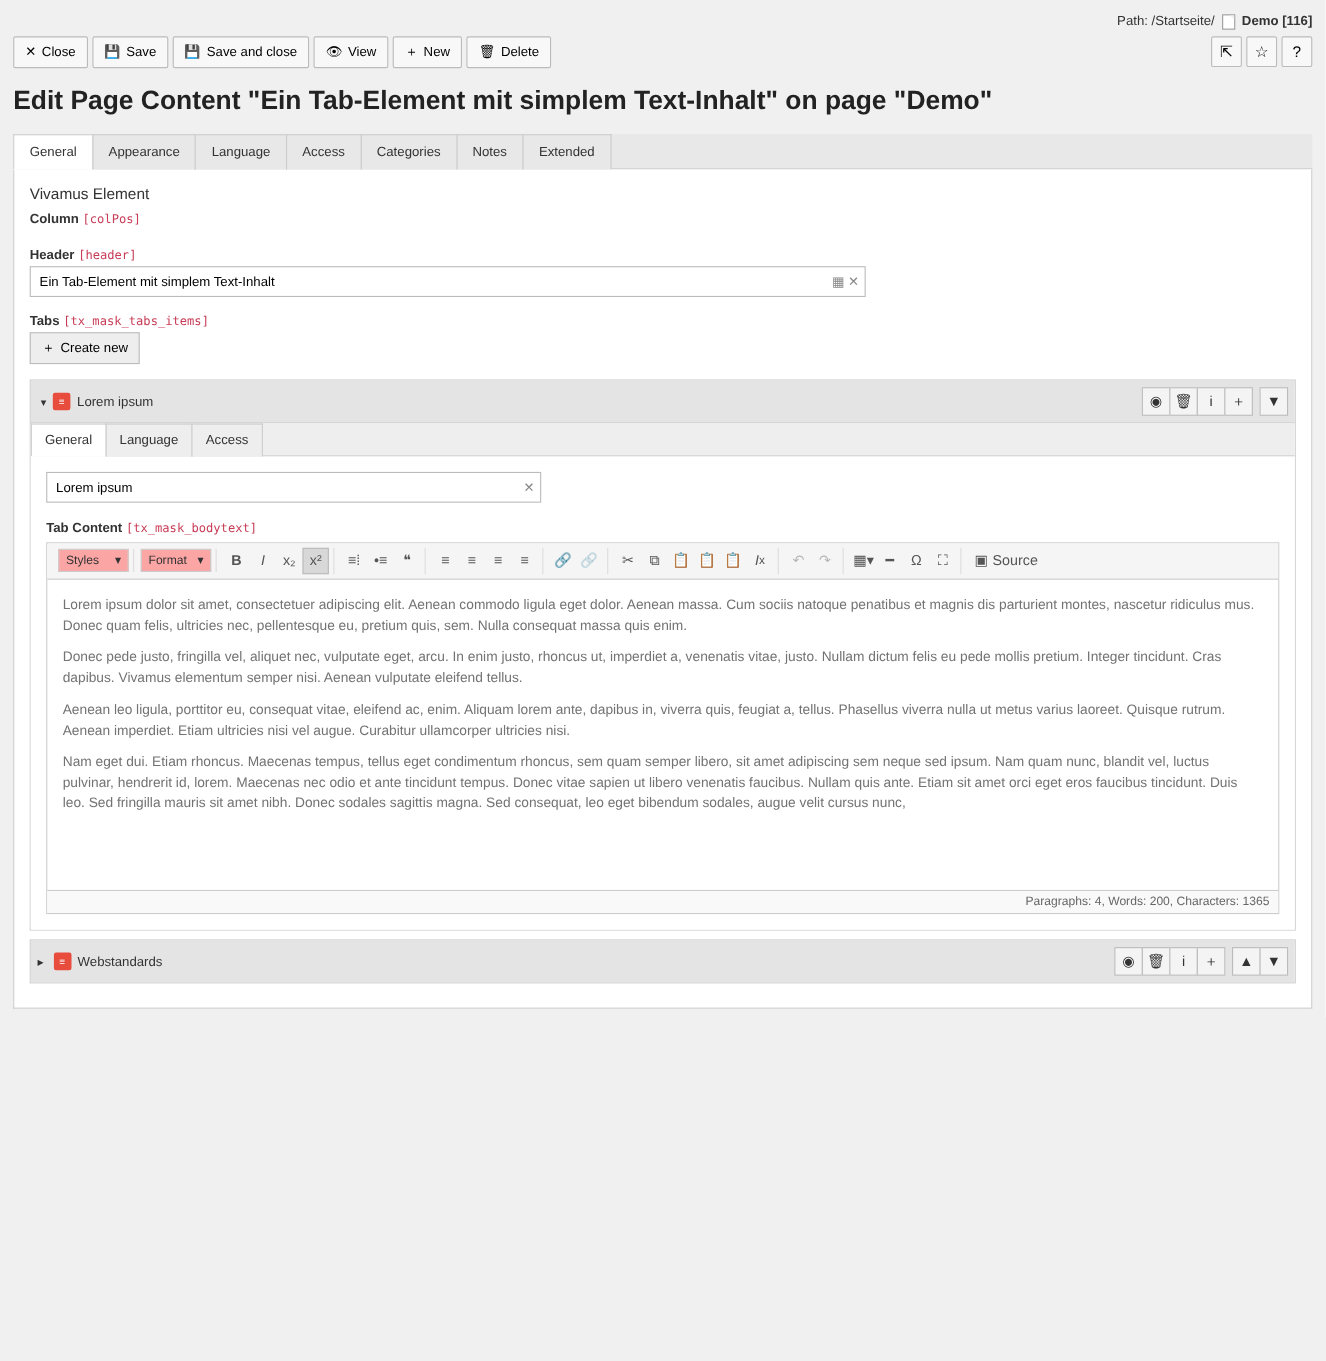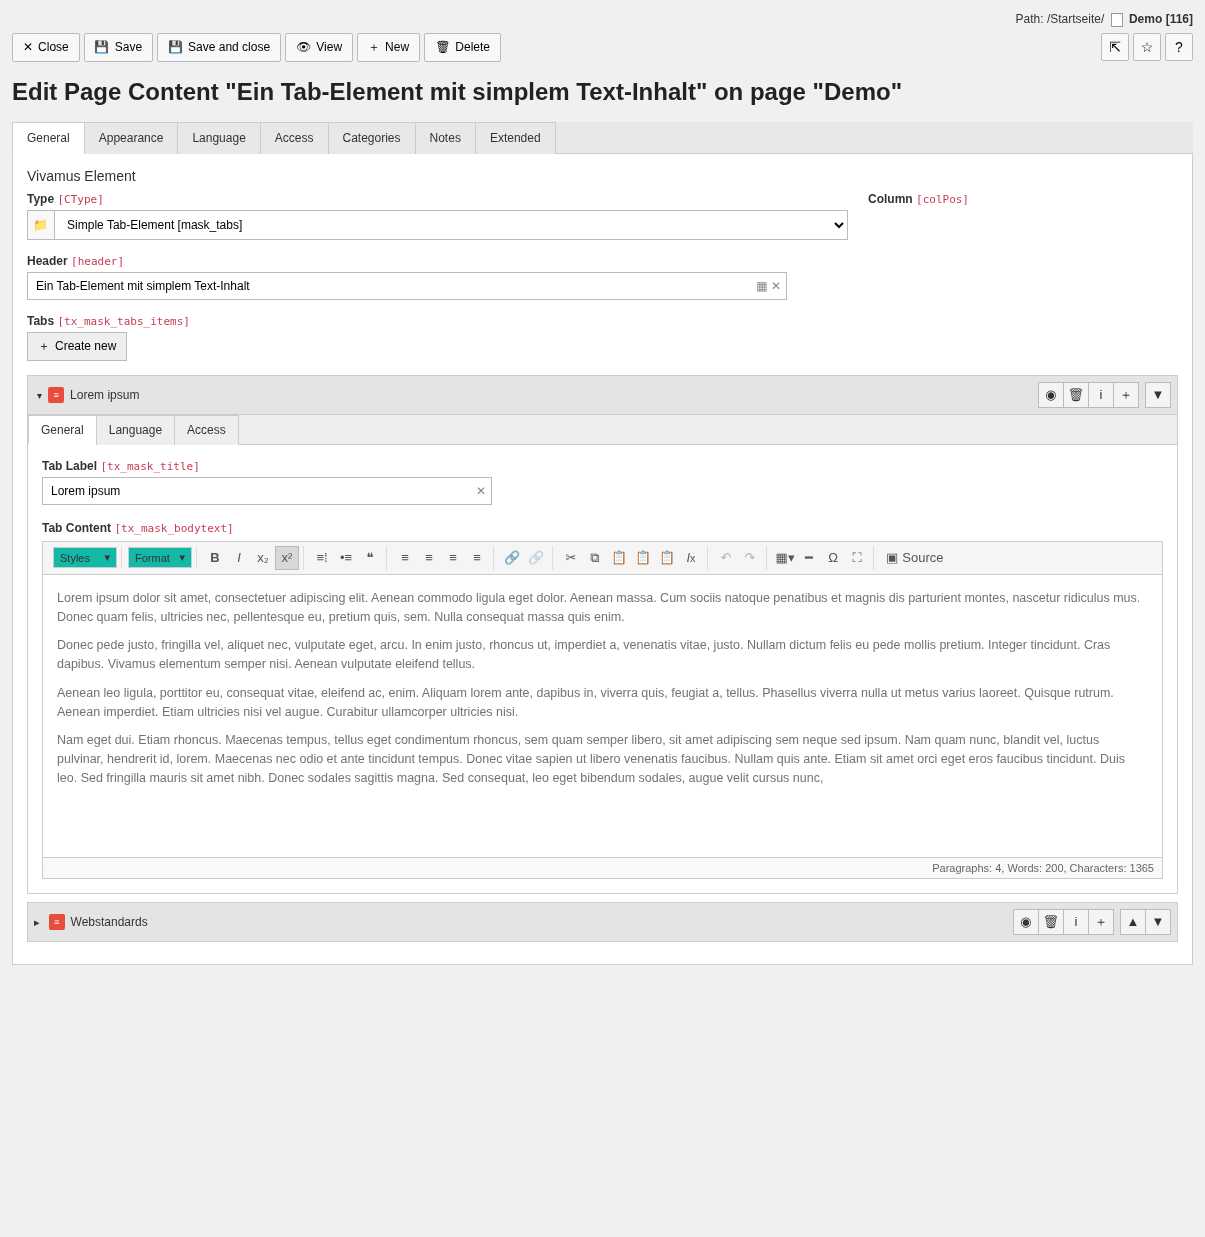"Type [CType]" div.field { html: <div> <label> <span>Type</span> <span>[CType]</span> </label> <div> <span>📁</span> <select> <option>Simple Tab-Element [mask_tabs]</option> </select> </div> </div> -> none }
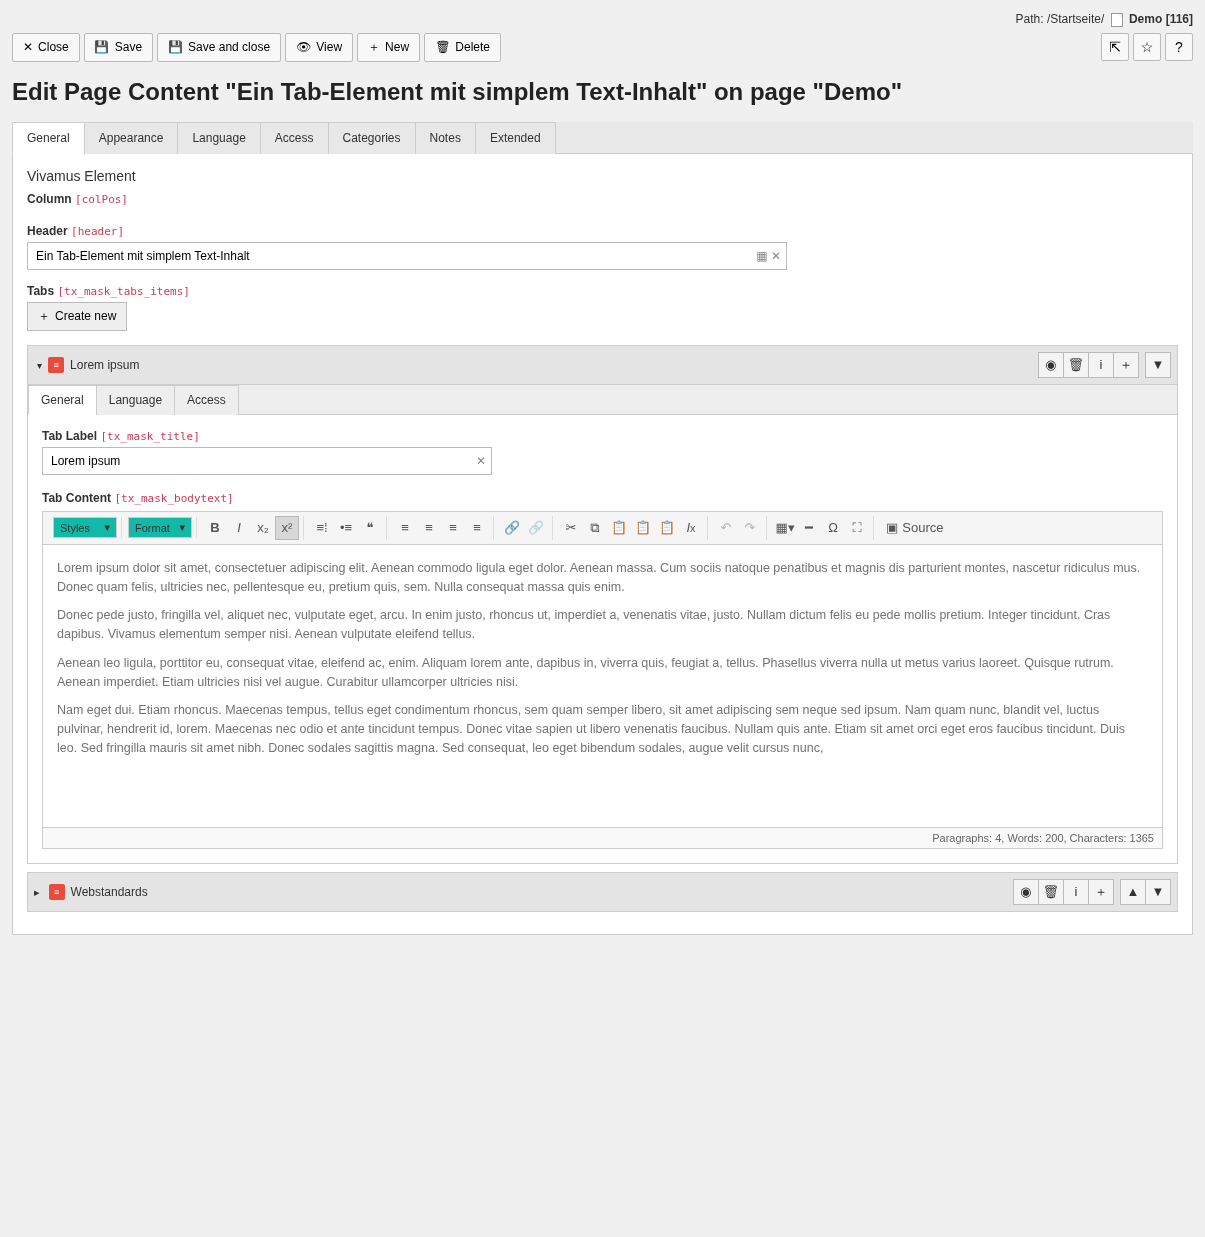"Tab Label [tx_mask_title]" label.field-label { html: <label> <span>Tab Label</span> <span>[tx_mask_title]</span> </label> -> none }
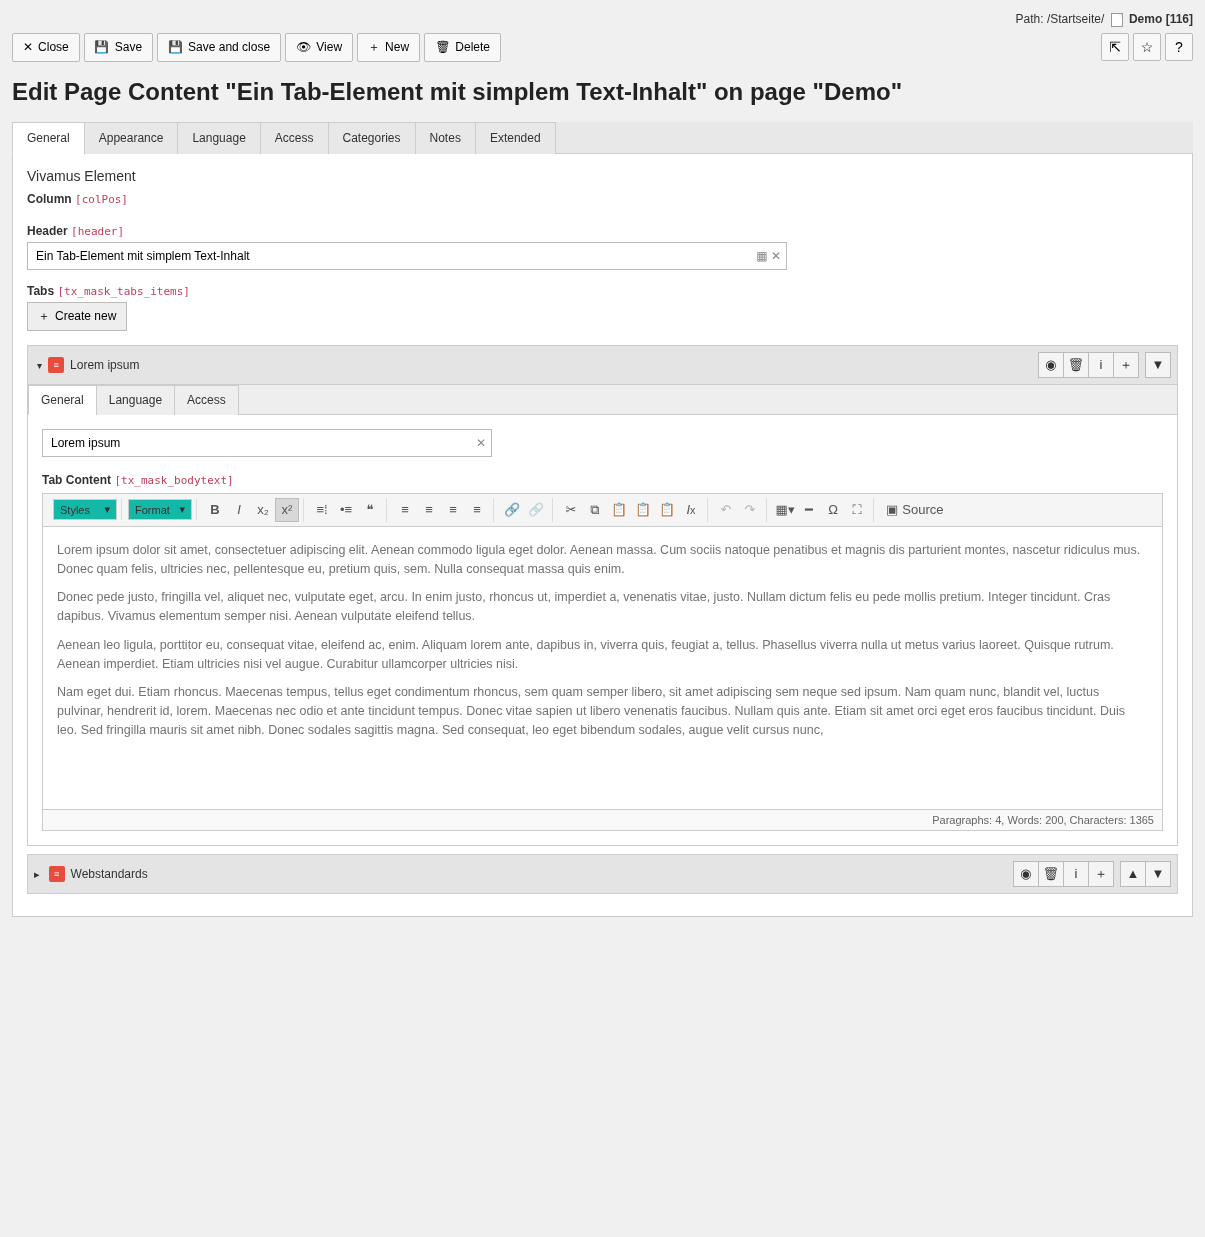"Styles" .cke-dropdown { background: #14b8a6 -> #fca5a5 }
